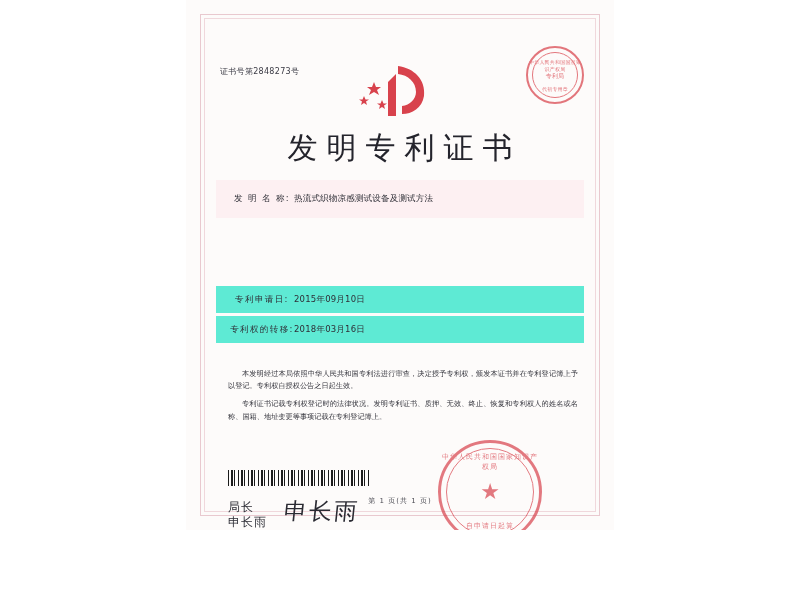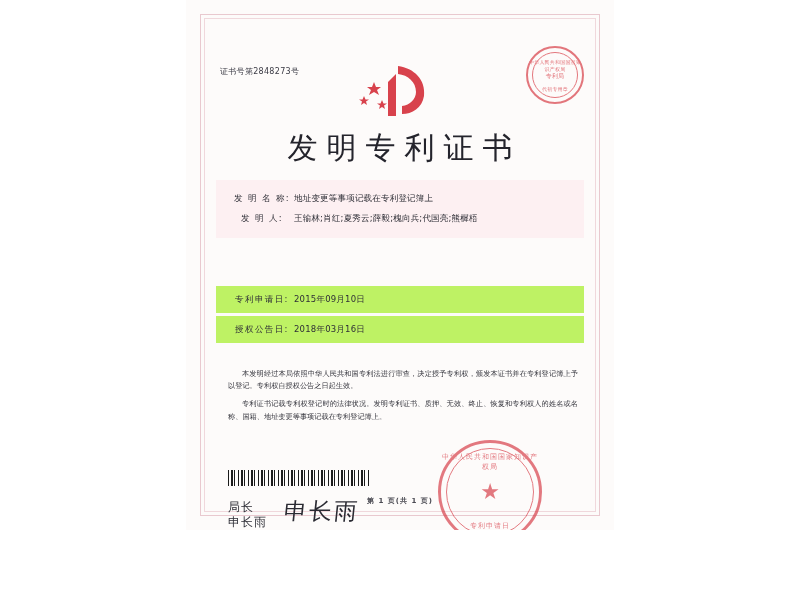"地址变更等事项记载在专利登记簿上" span.field-value { text: 地址变更等事项记载在专利登记簿上 -> 热流式织物凉感测试设备及测试方法 }
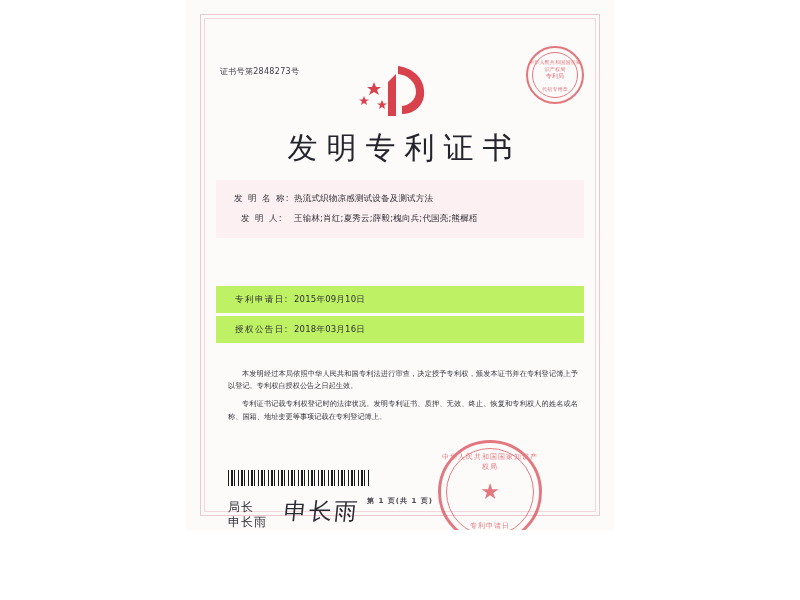"发 明 人: 王输林;肖红;夏秀云;薛毅;槐向兵;代国亮;熊樨梧" div.field-row { html: <div> <span>发 明 人:</span><span>王输林;肖红;夏秀云;薛毅;槐向兵;代国亮;熊樨梧</span> </div> -> none }
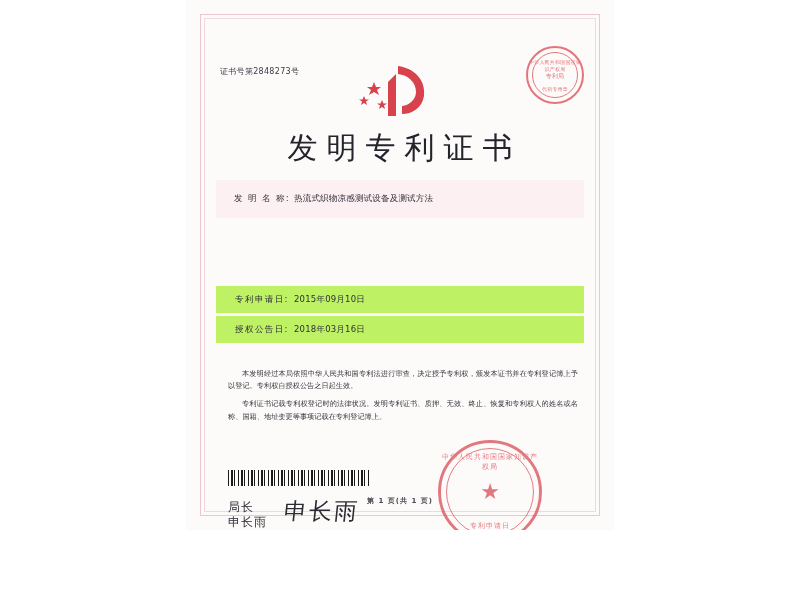"专利申请日: 2015年09月10日" .meta-row { background: #bef264 -> #5eead4 }
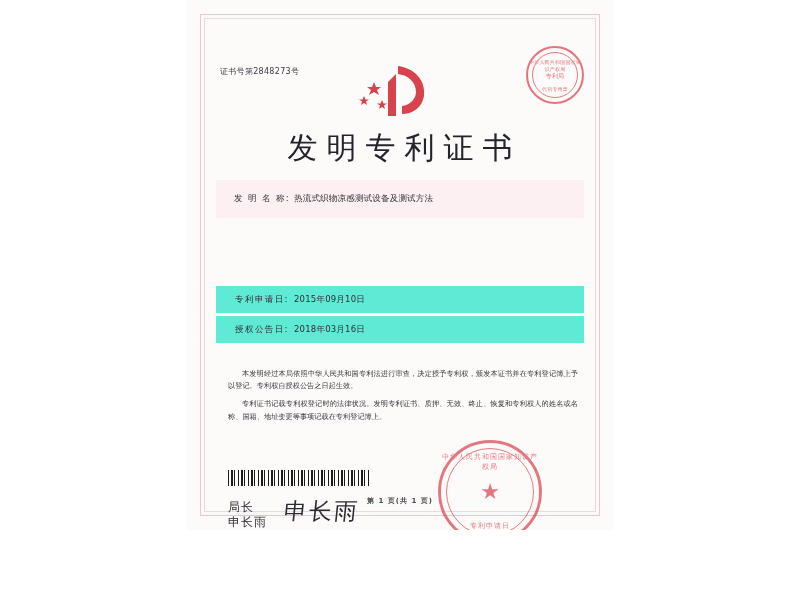"授权公告日:" span.field-label { text: 授权公告日 -> 专利权的转移 }
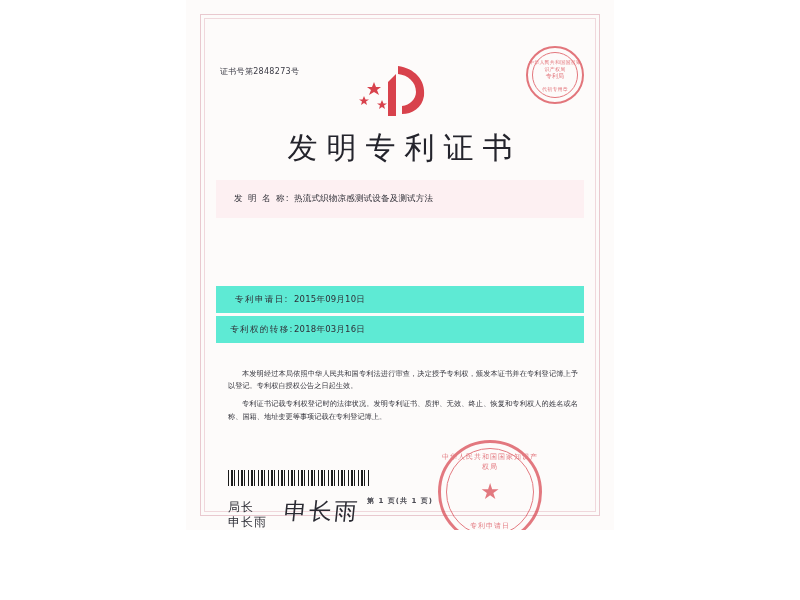"第 1 页(共 1 页)" .page-footer { font-weight: bold -> none }
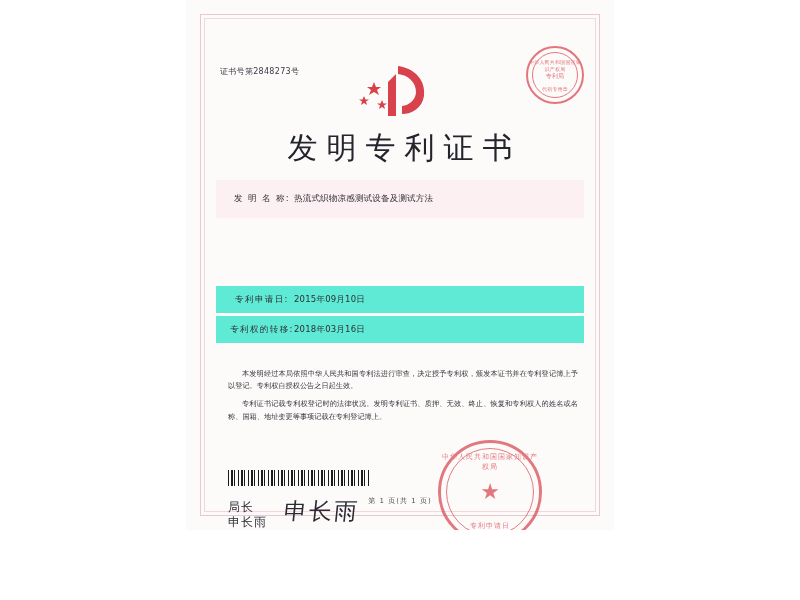"专利申请日" div.arc2 { text: 专利申请日 -> 自申请日起算 }
